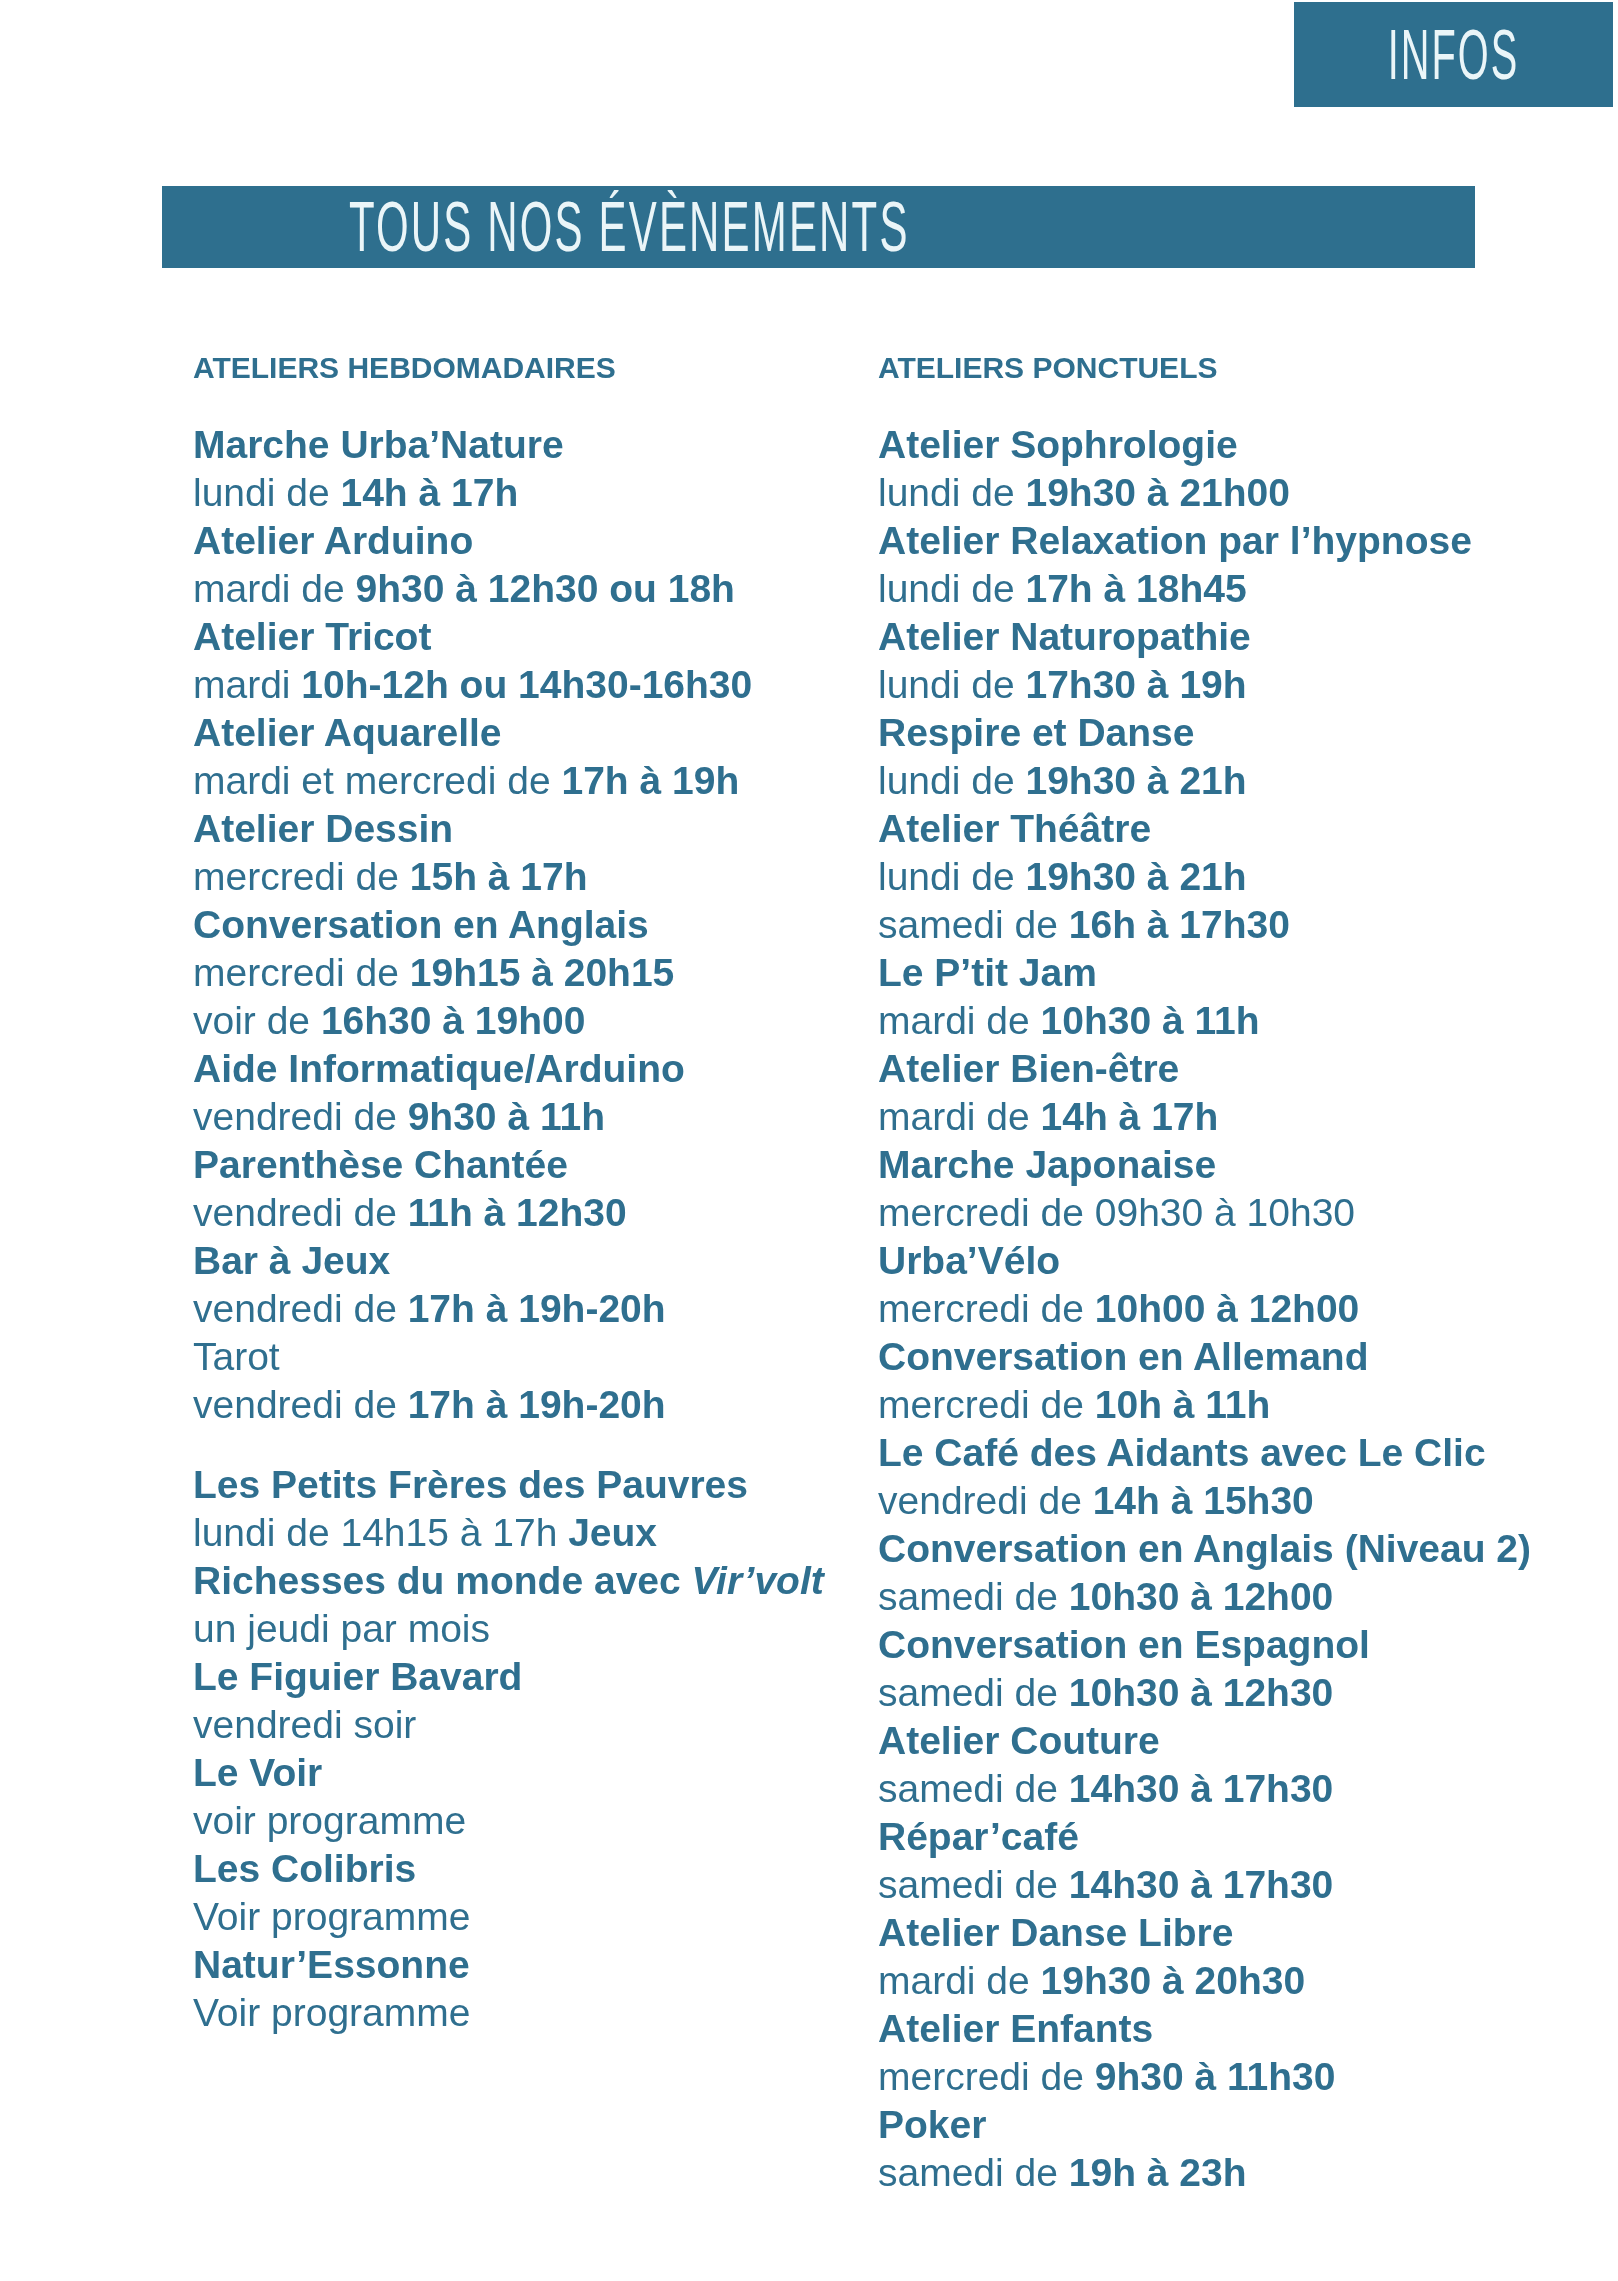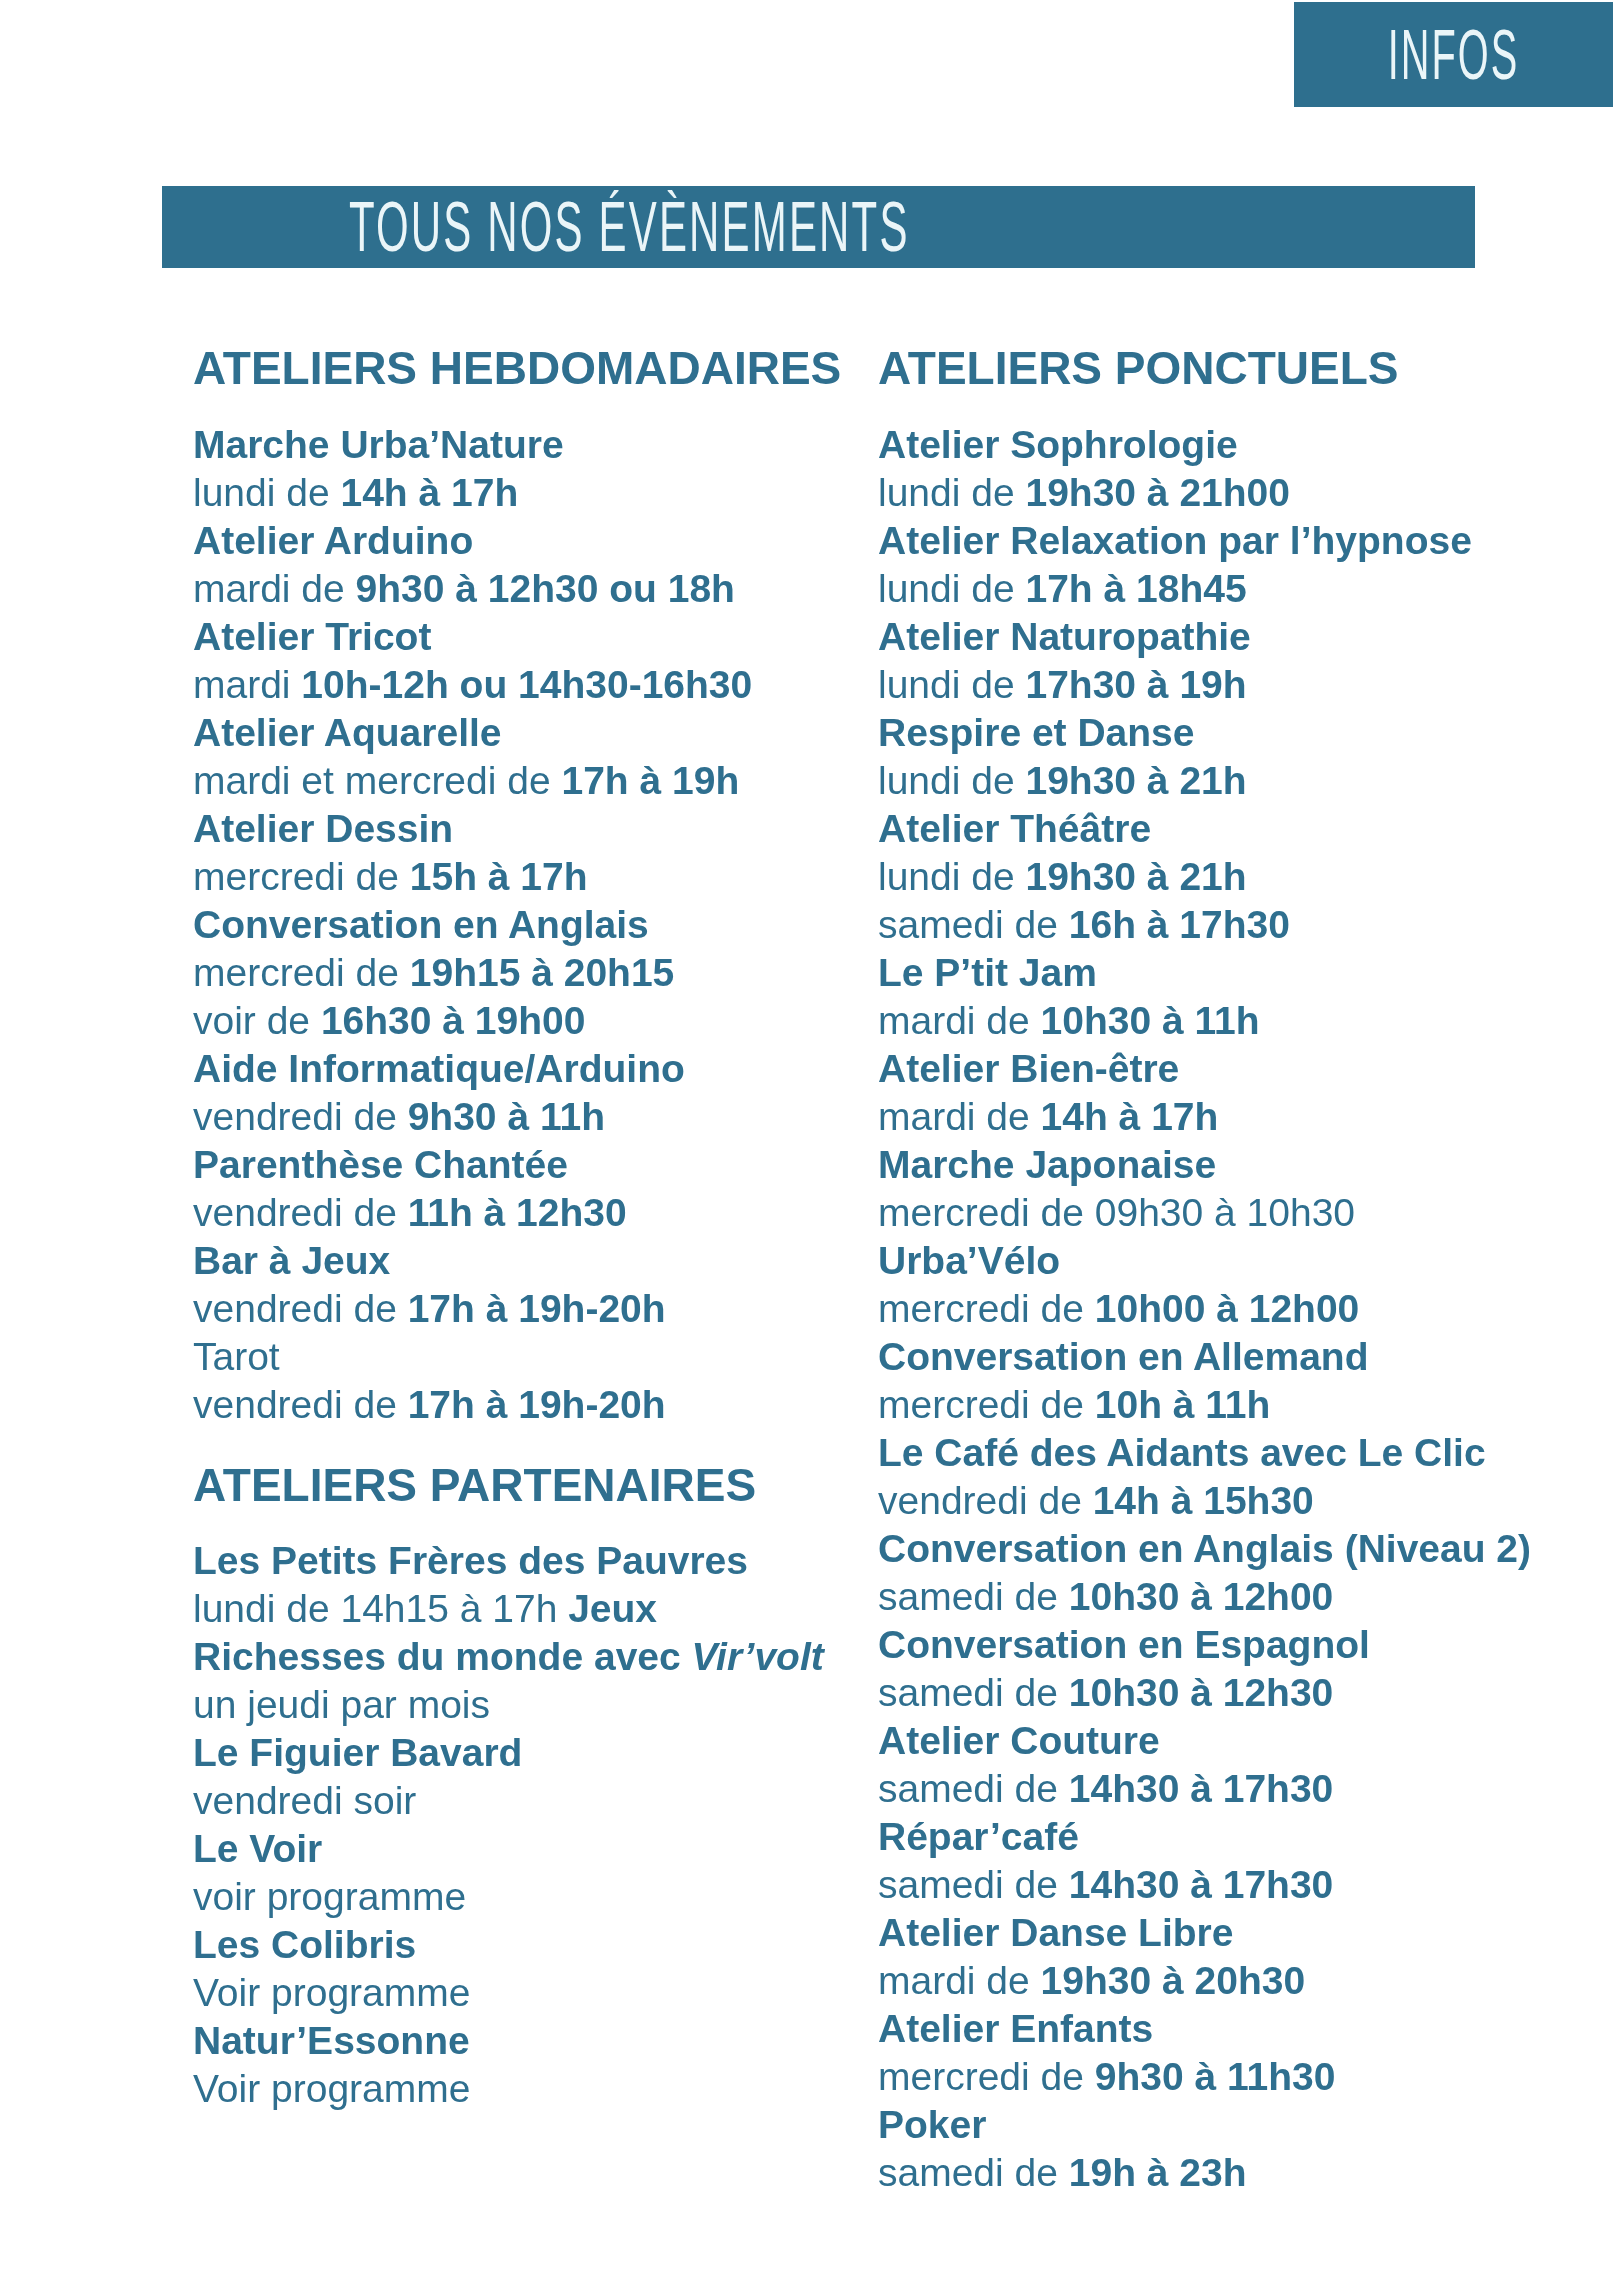"ATELIERS HEBDOMADAIRES" .sec-heading { font-size: 46px -> 30px }
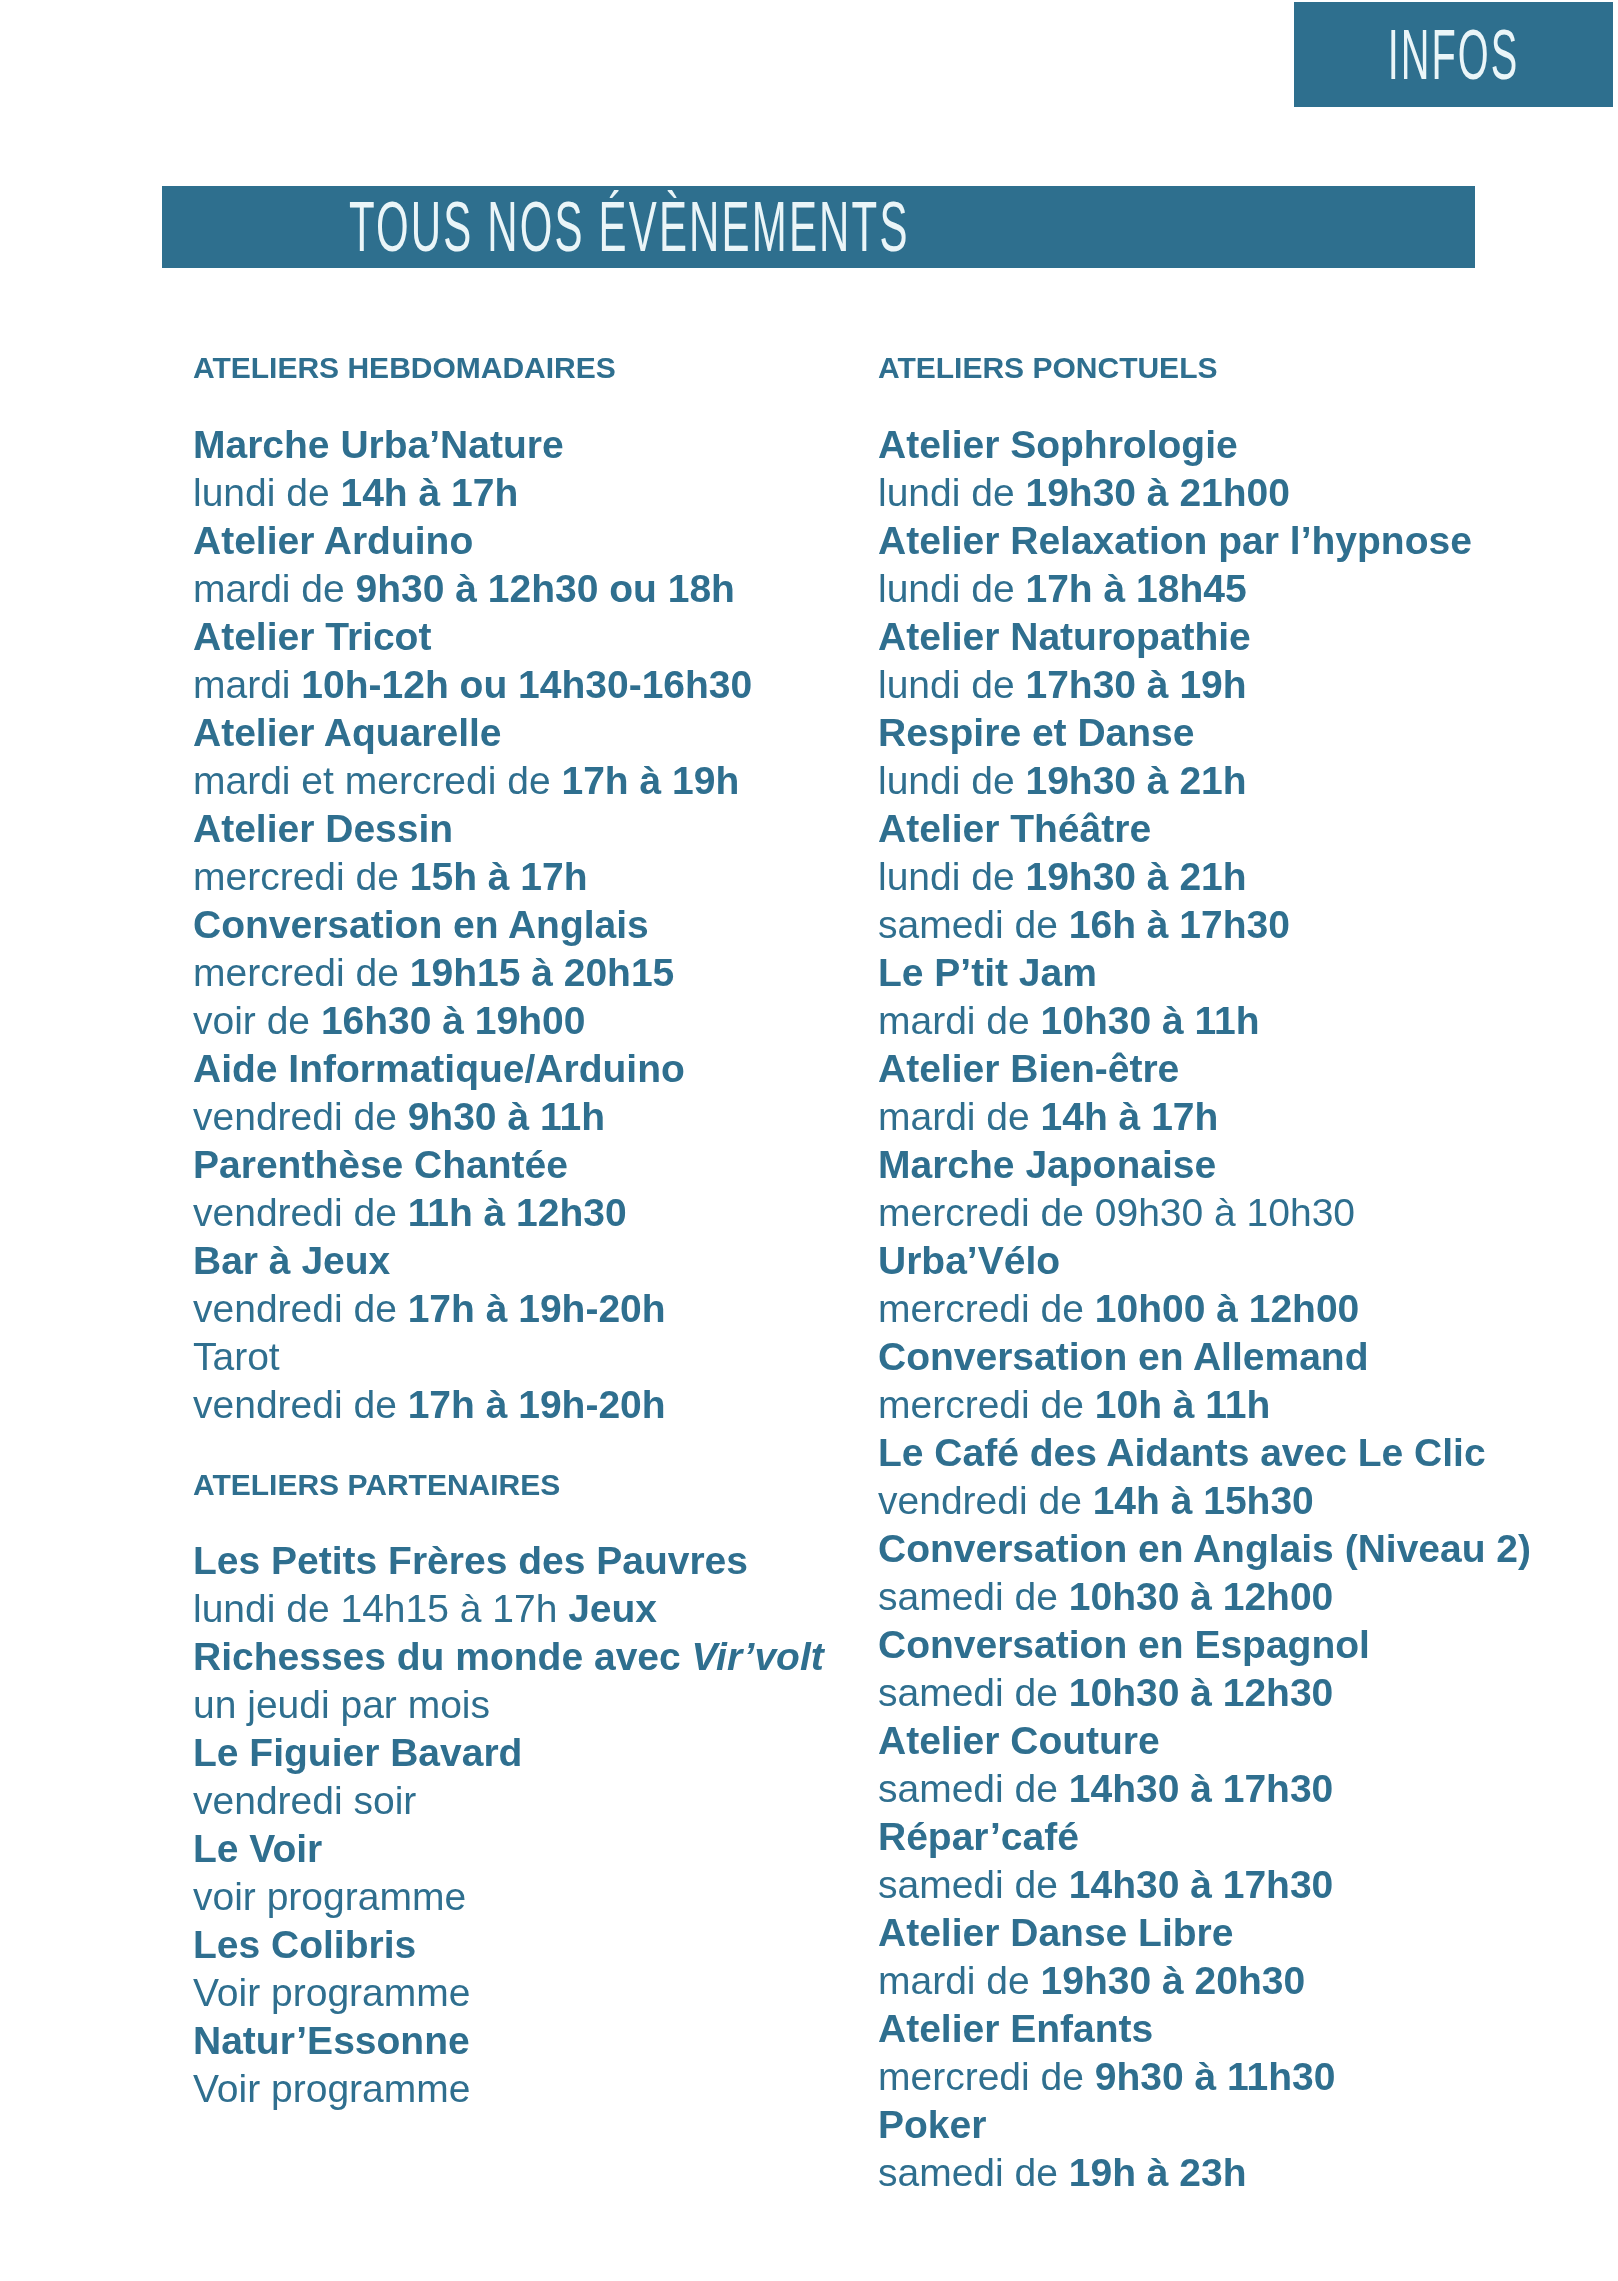"ATELIERS PARTENAIRES" div.sec-heading { html: <div>ATELIERS PARTENAIRES</div> -> none }
